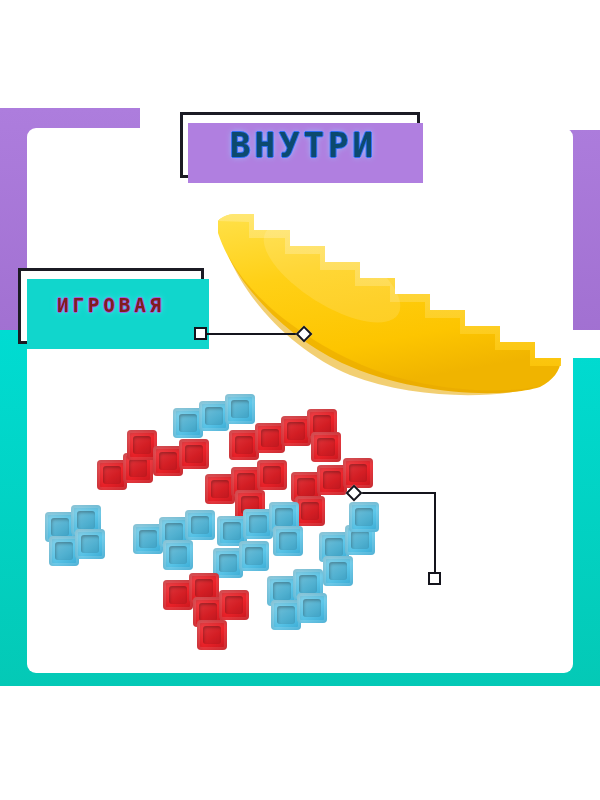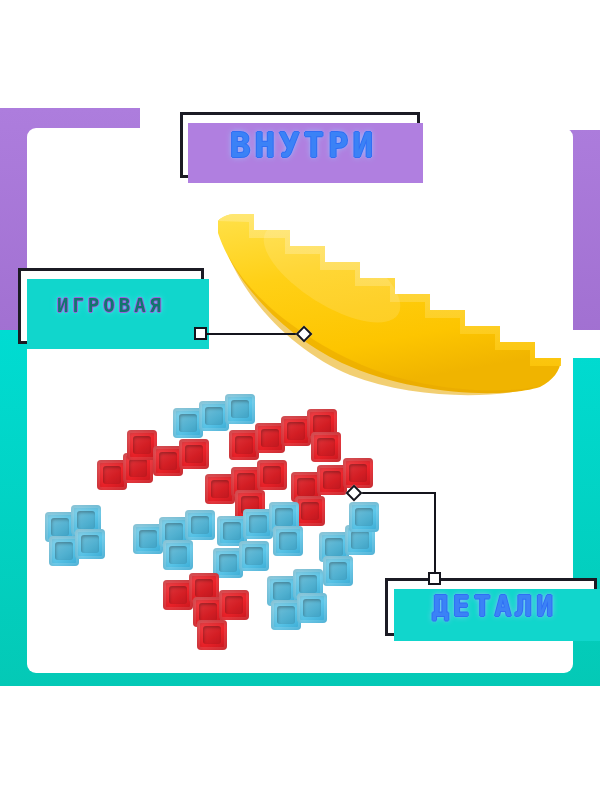"ВНУТРИ" .pix-blue { color: #3b82f6 -> #0c4a6e }
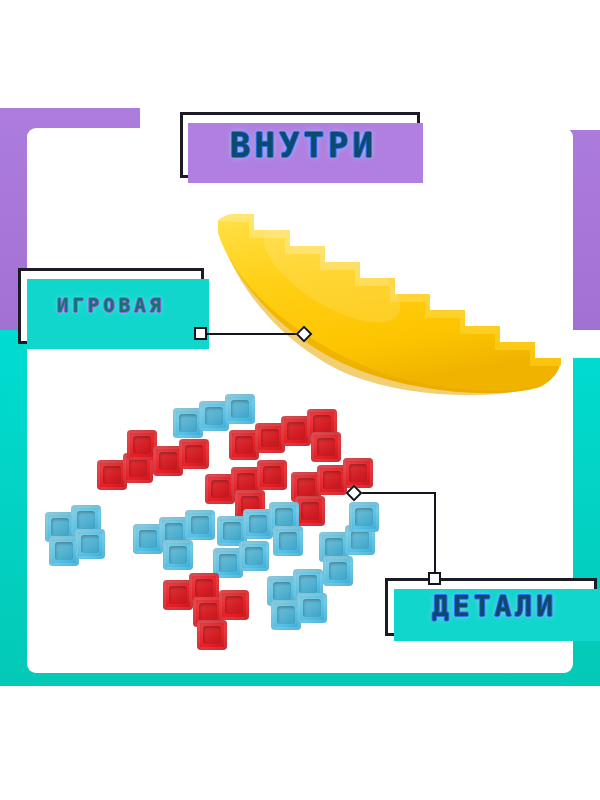"ИГРОВАЯ" .pix-violet { color: #0f766e -> #7f1d1d }
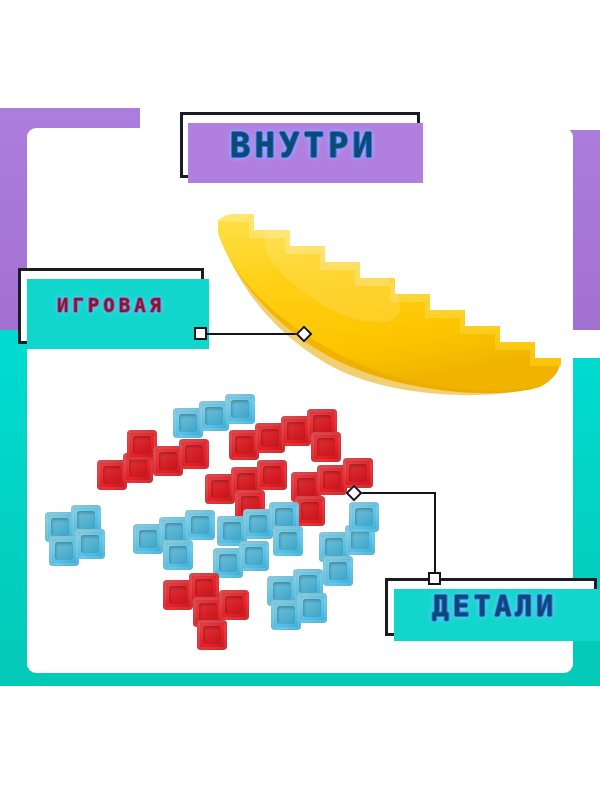"ДЕТАЛИ" div.label-box { html: <div> <div></div> <div>ДЕТАЛИ</div> </div> -> none }
